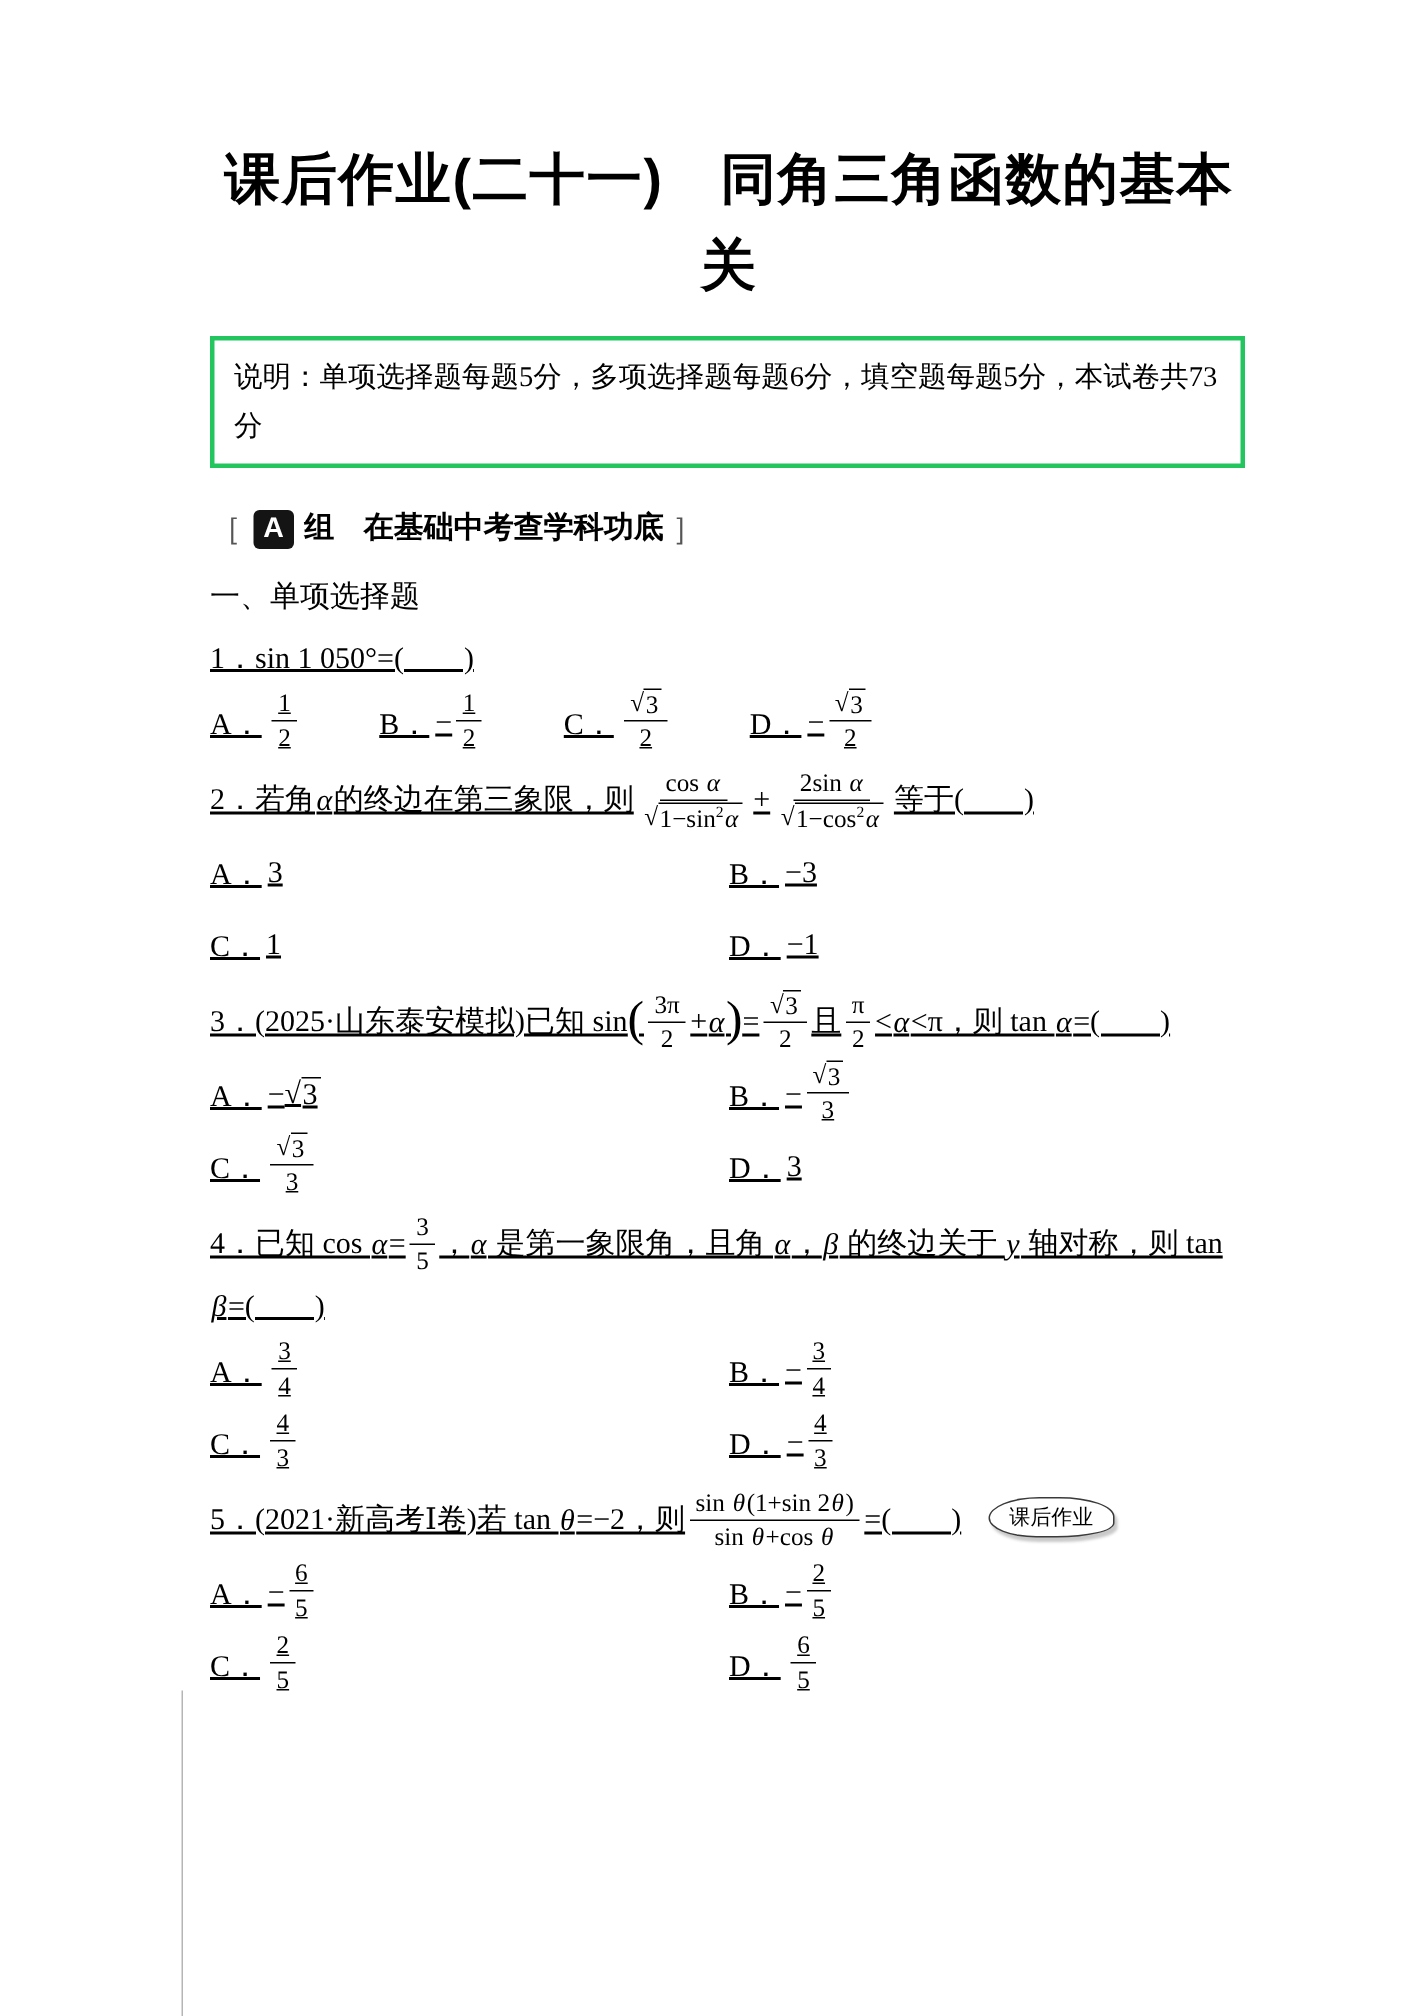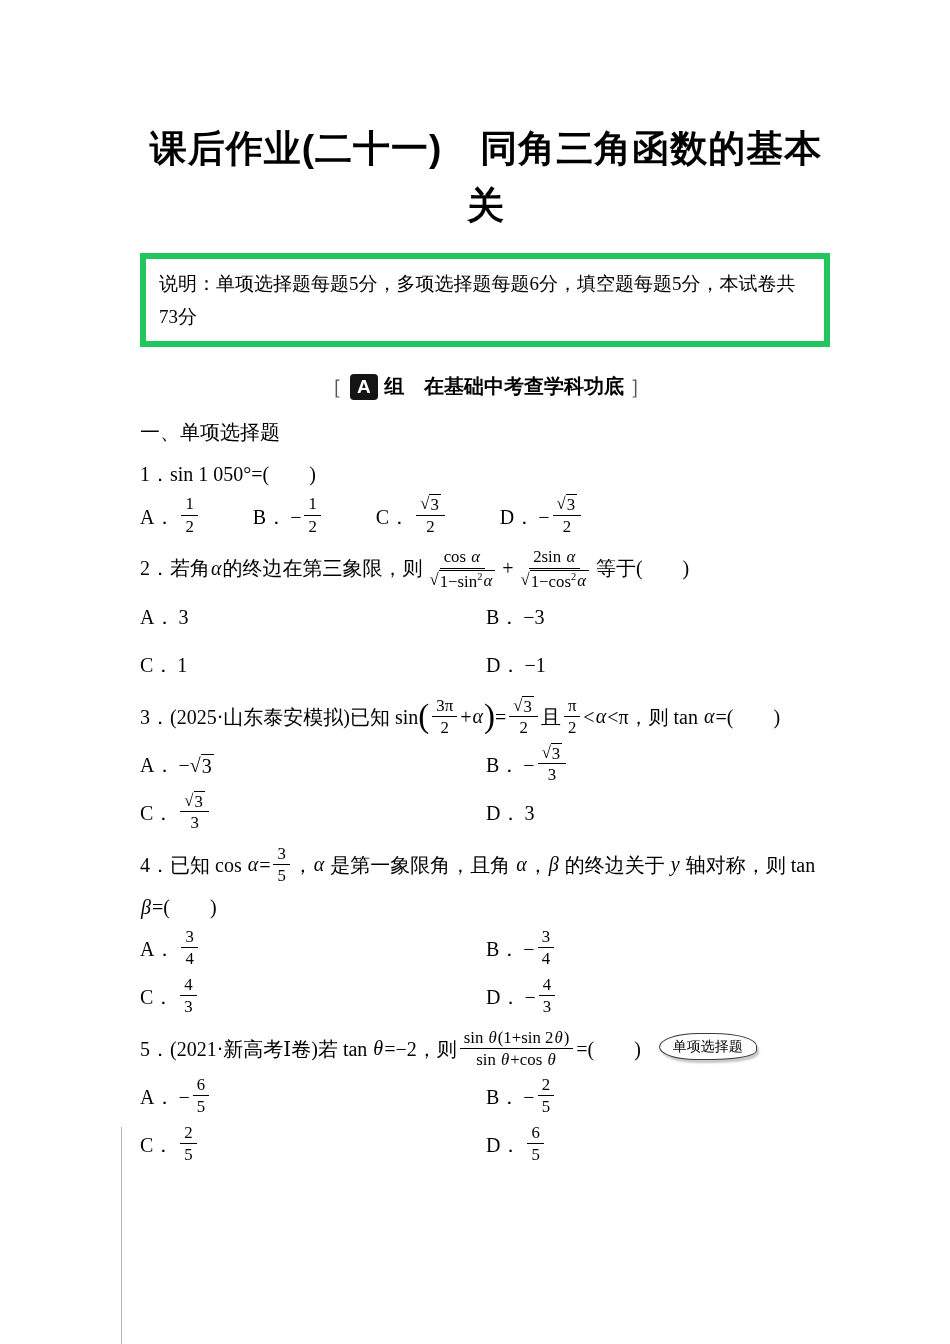"课后作业(二十一) 同角三角函数的基本关" .content { padding: 120px 118px 0 140px -> 91px 118px 0 140px }
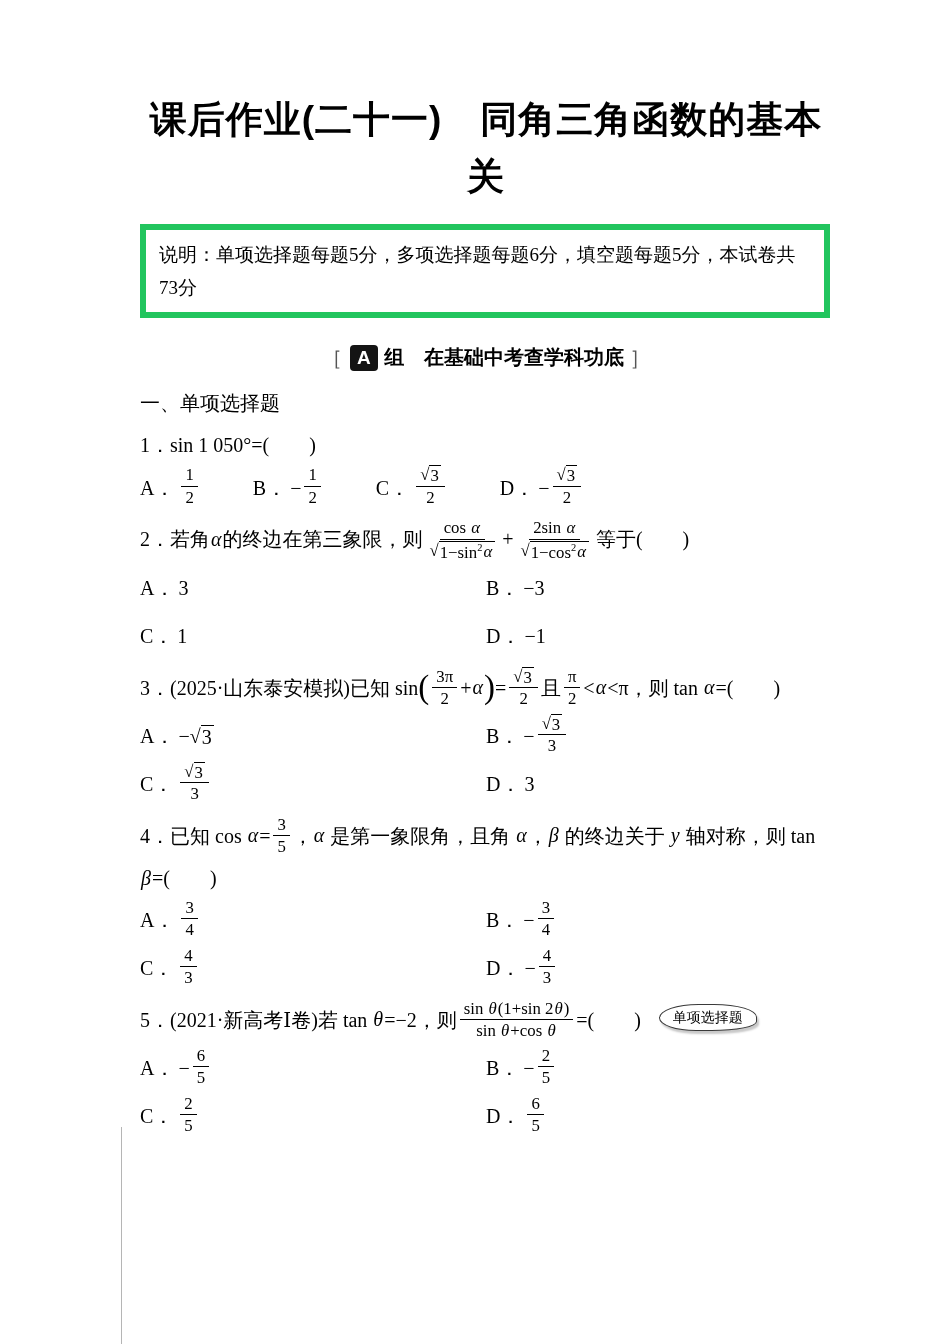"说明：单项选择题每题5分，多项选择题每题6分，填空题每题5分，本试卷共73分" .note-box { border: 6px solid #22c55e -> 3px solid #22c55e }
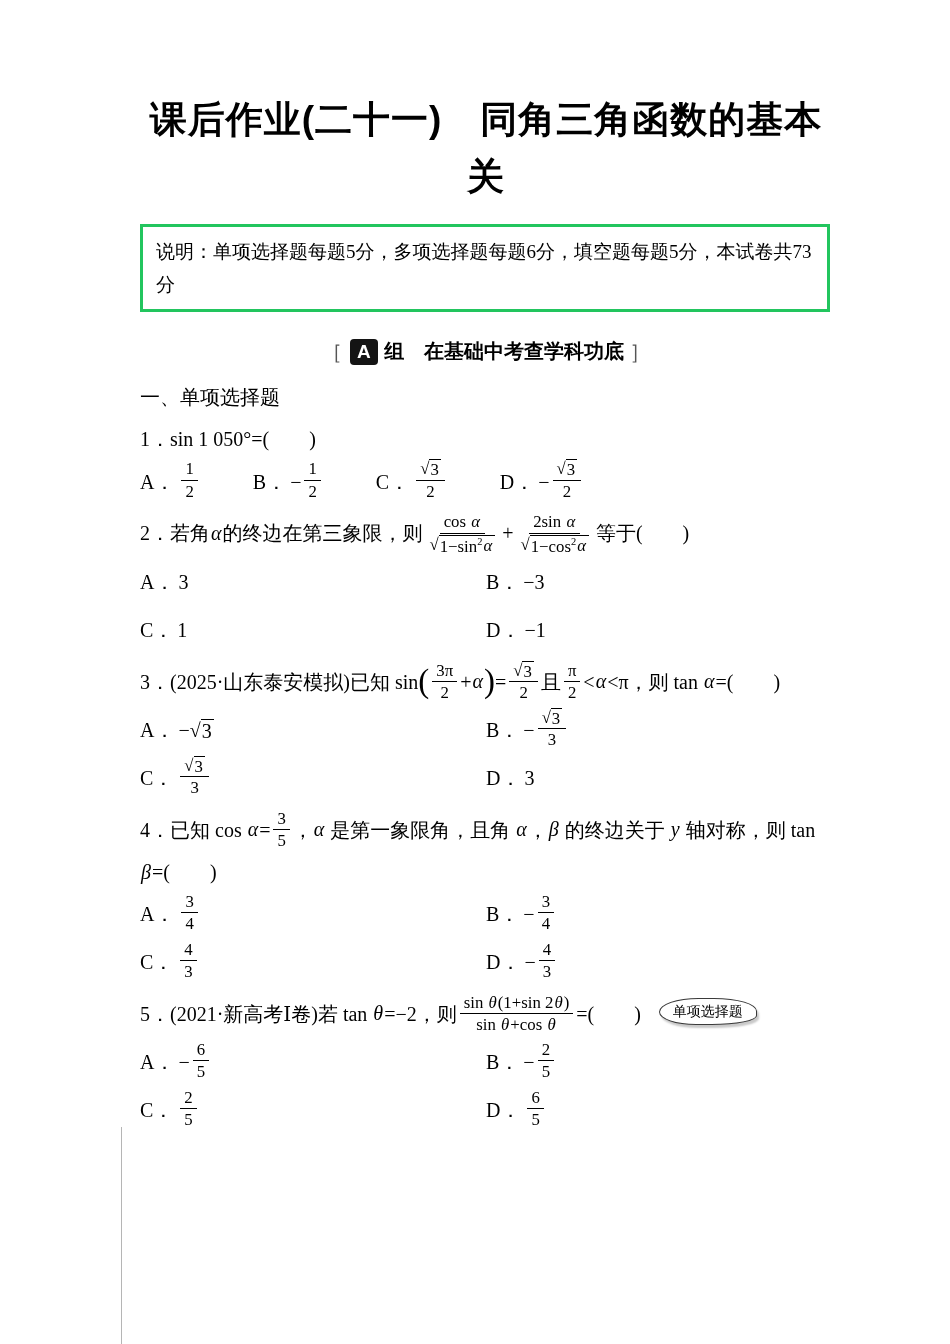"［ A 组 在基础中考查学科功底 ］" .section-header { text-align: center -> none }
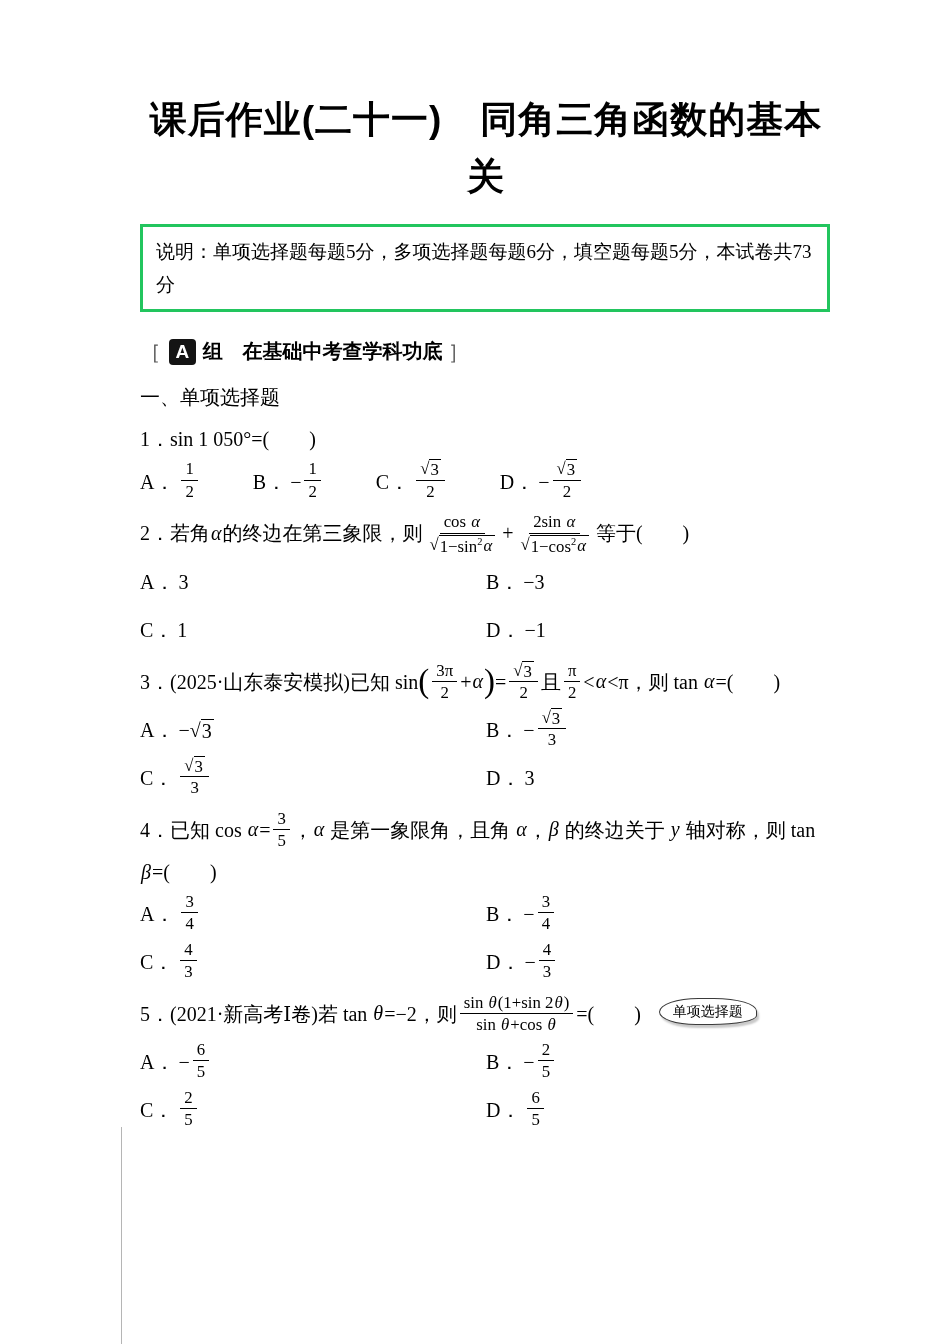"1．sin 1 050°=( )" .question { text-decoration: none -> underline }
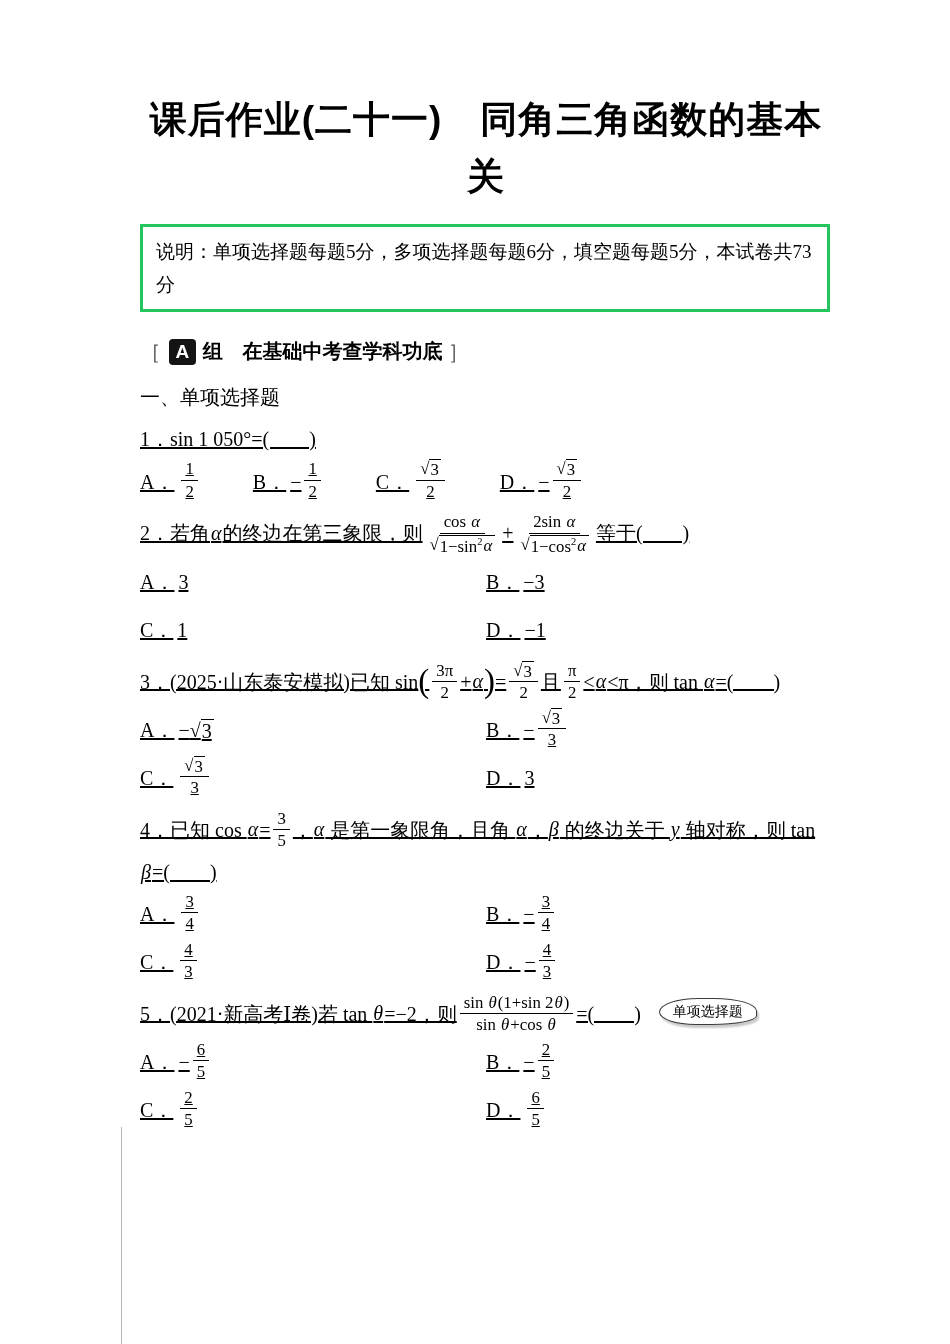"单项选择题" span.badge { text: 单项选择题 -> 课后作业 }
